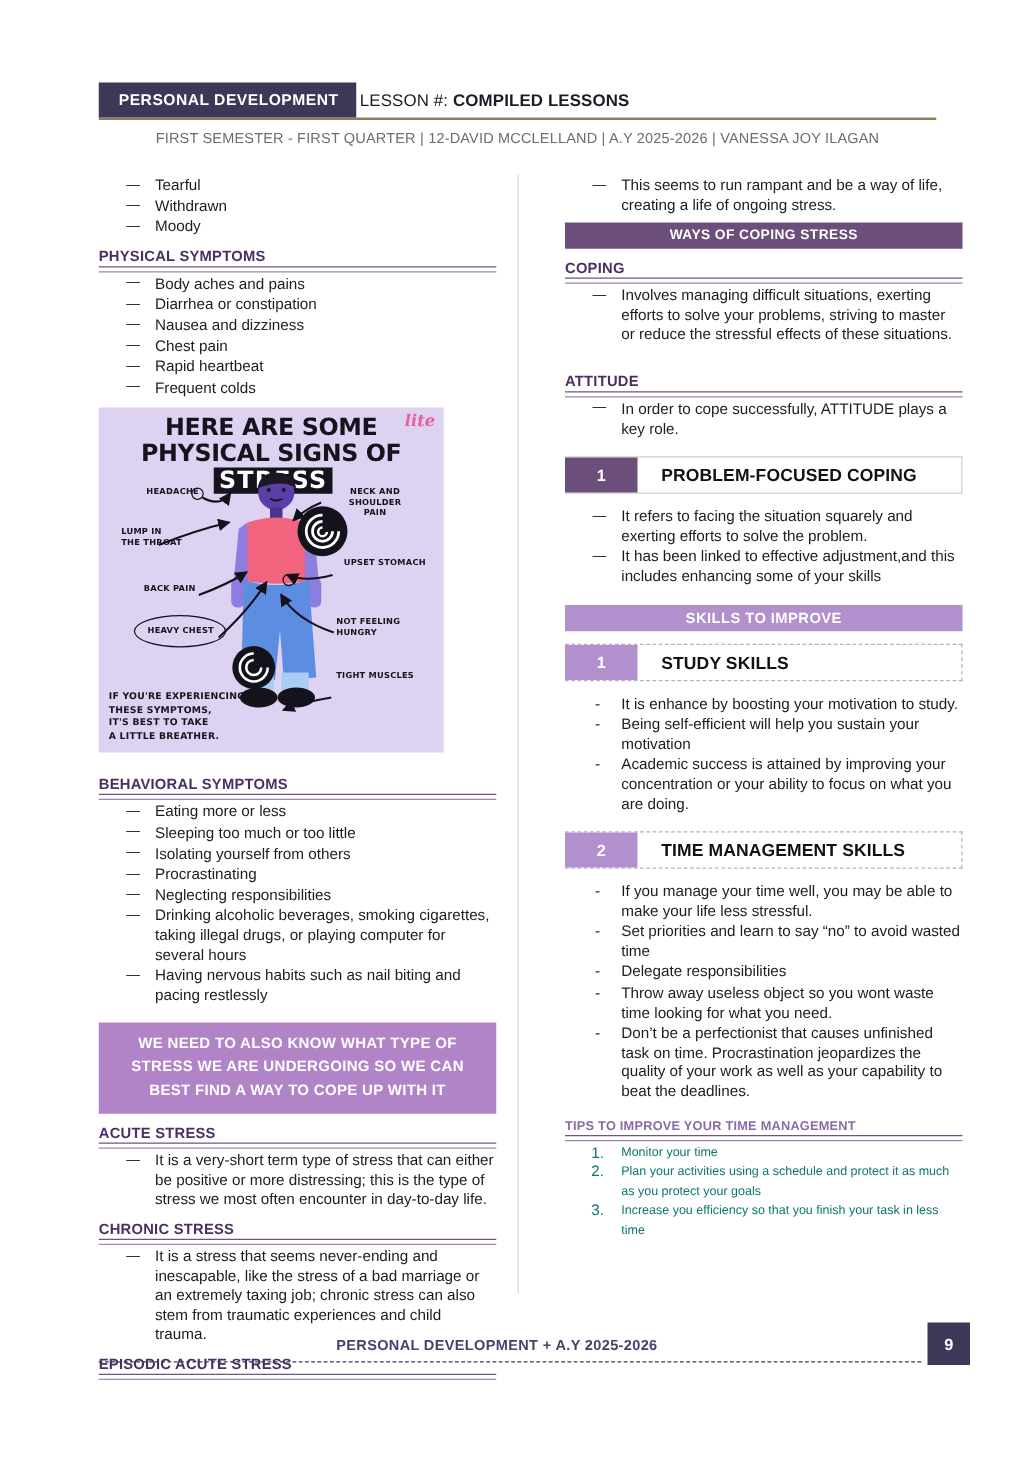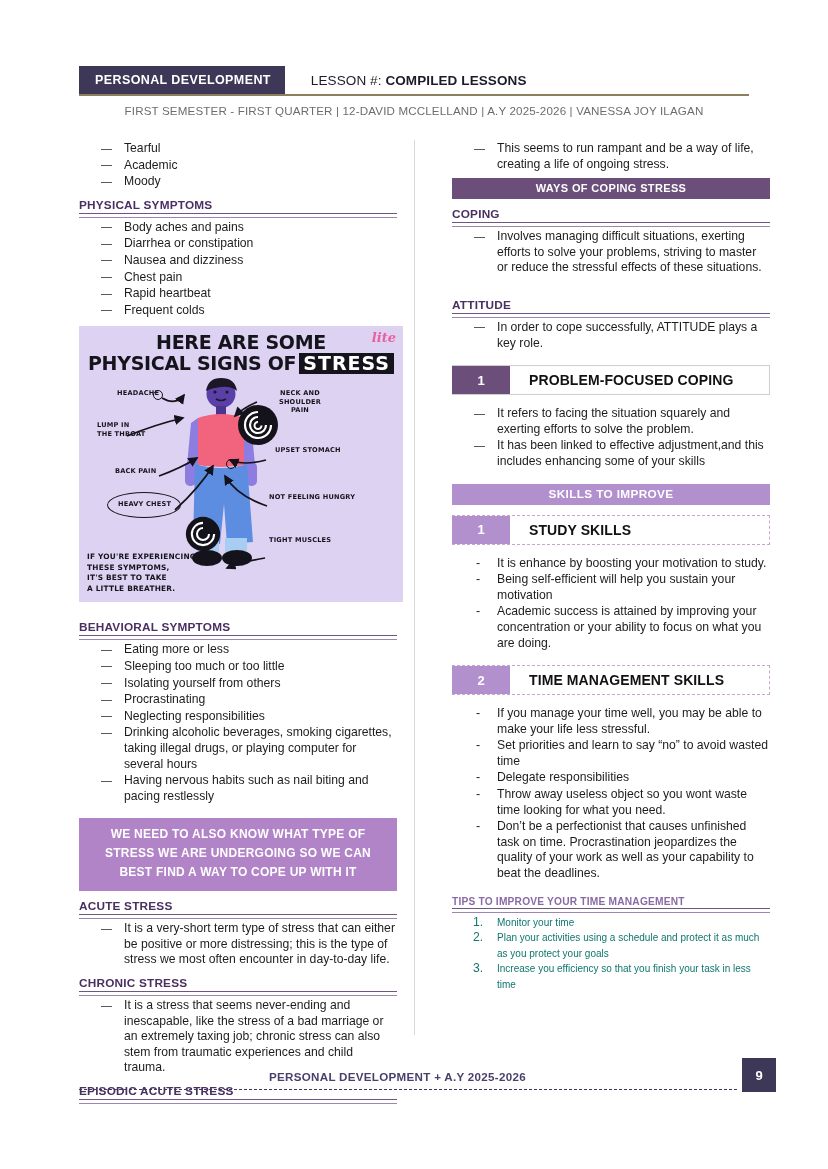"LESSON #:" .lesson-title { padding-left: 26px -> 3px }
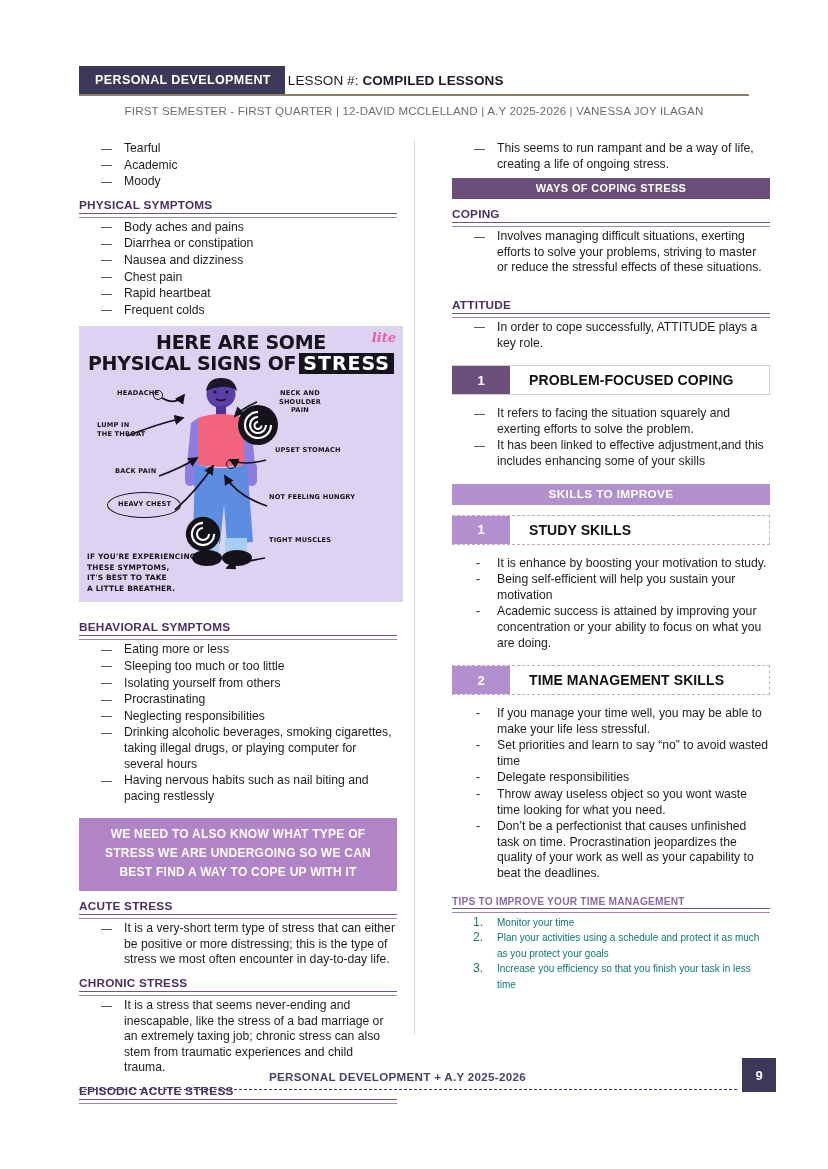"Academic" li { text: Academic -> Withdrawn }
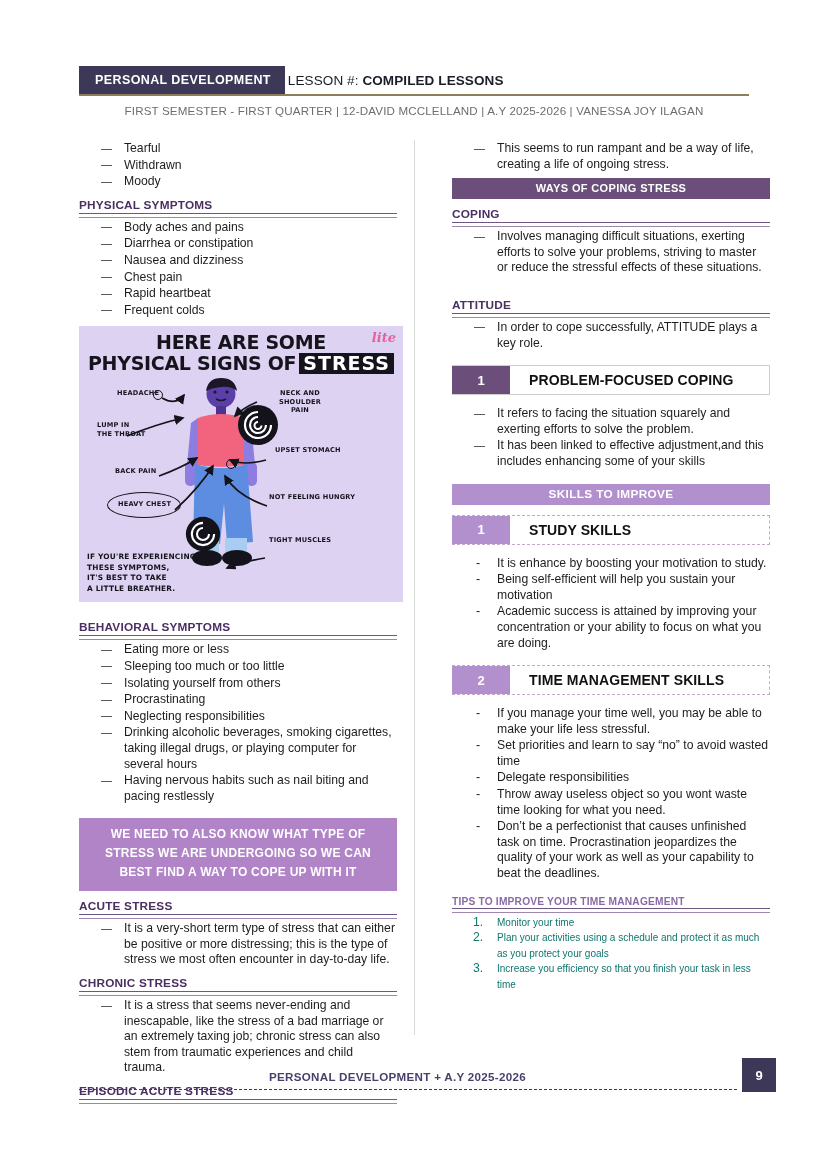"HERE ARE SOME" .info-img { width: 324px -> 276px }
